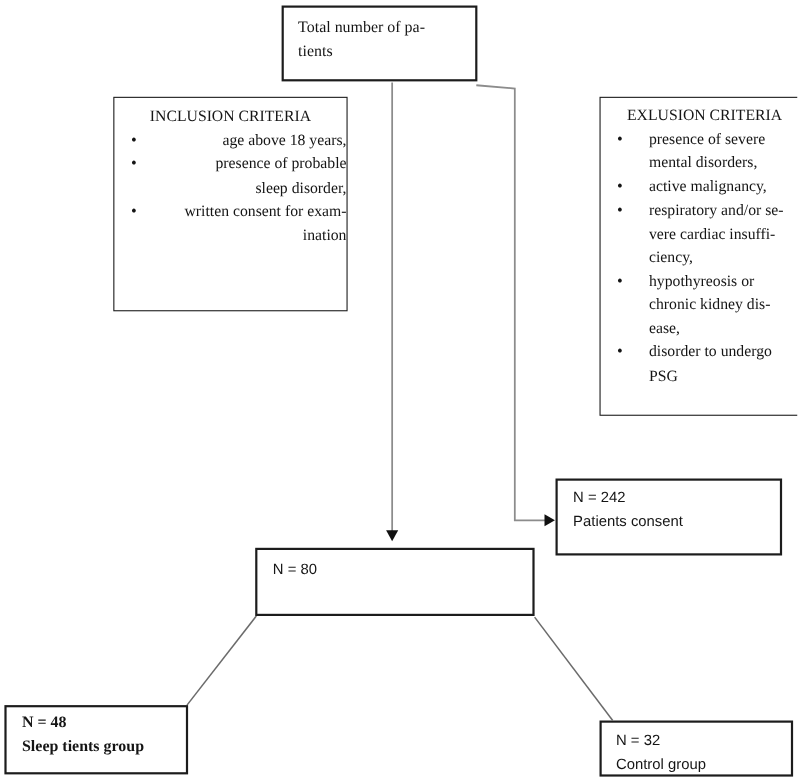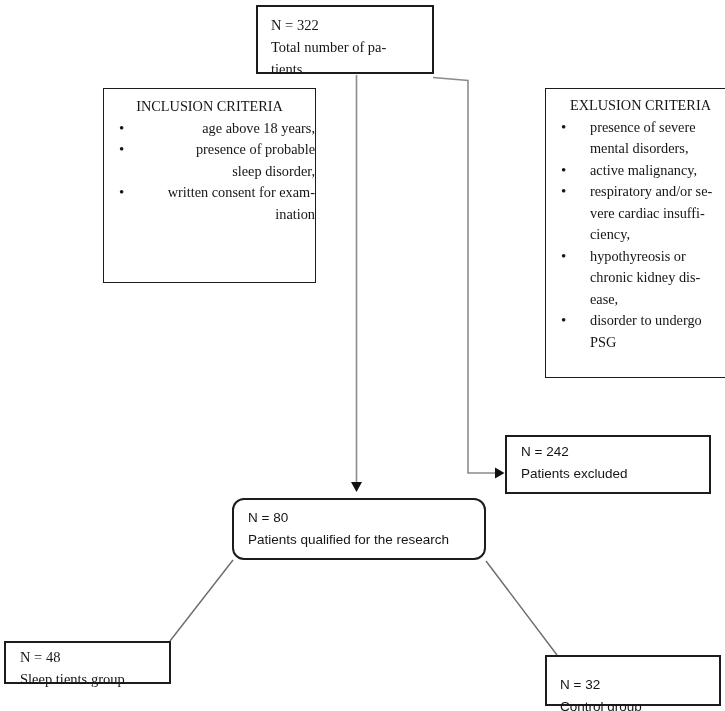"N = 322" div.n-value { html: <div>N = 322</div> -> none }
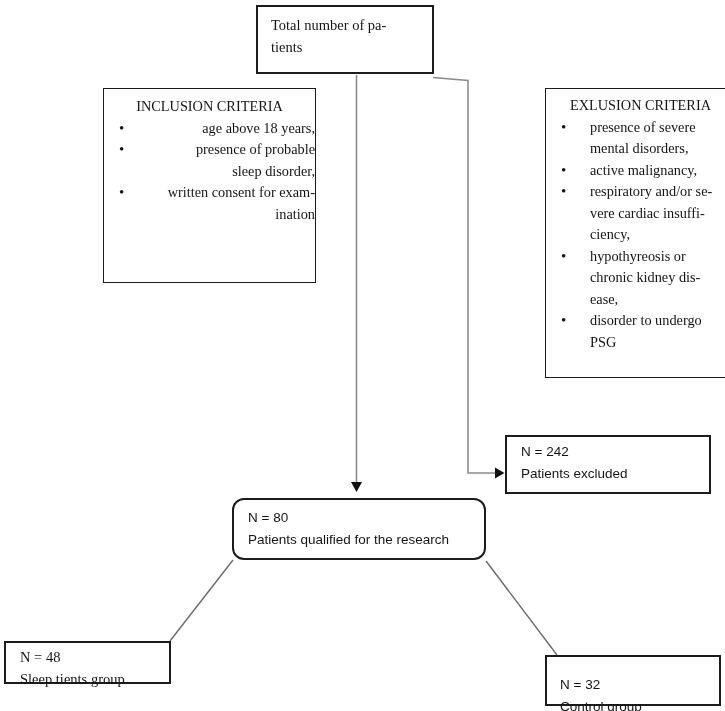"N = 242" .excluded-box { height: 59px -> 70px }
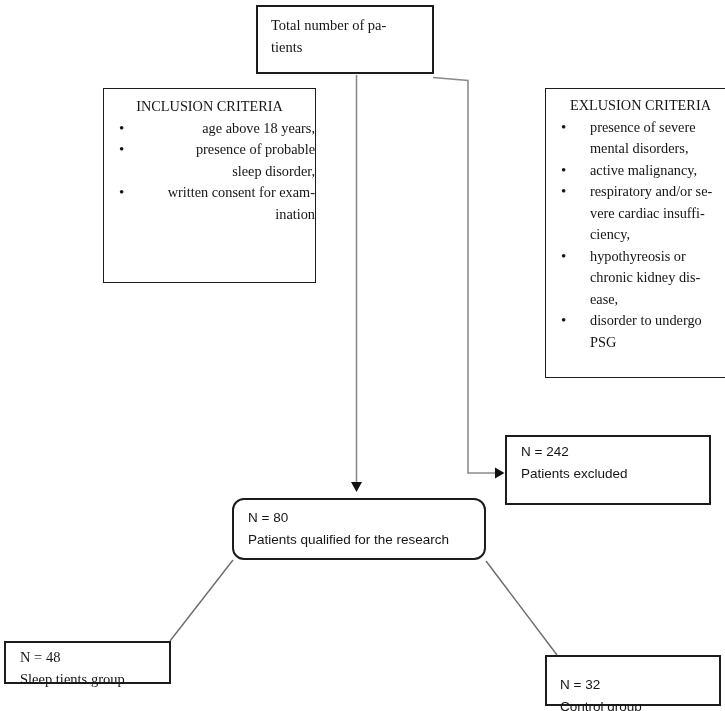"Patients excluded" div.box-label { text: excluded -> consent }
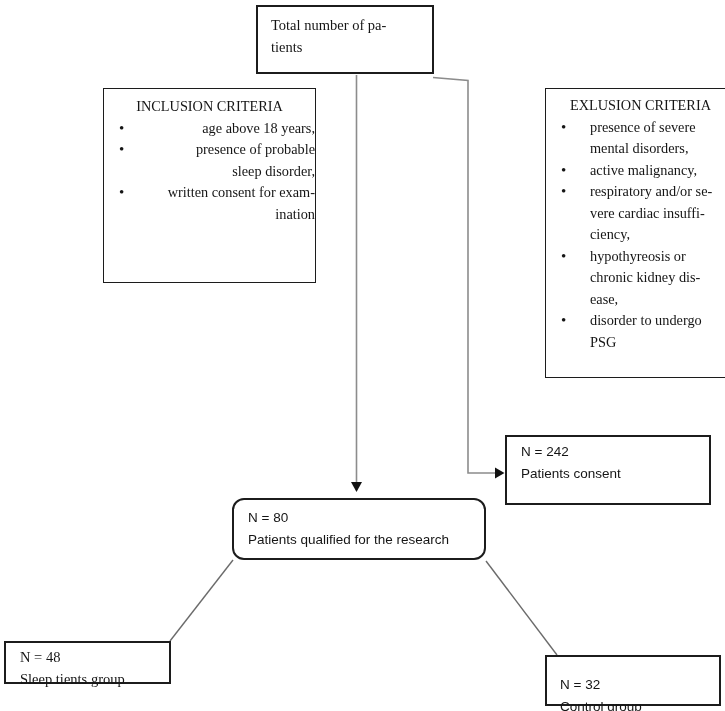"N = 80" .qualified-box { border-radius: 12px -> none }
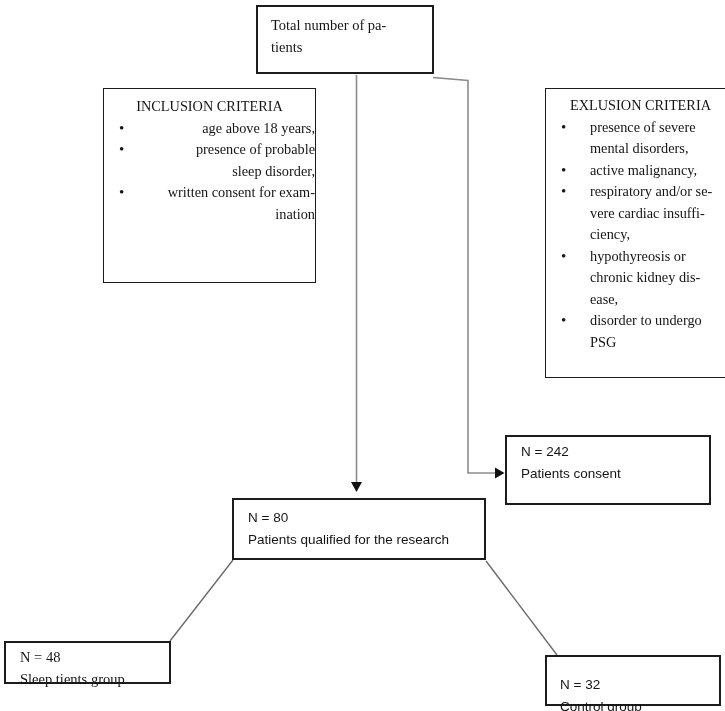"Patients qualified for the research" div.box-label { html: <div>Patients qualified for the research</div> -> none }
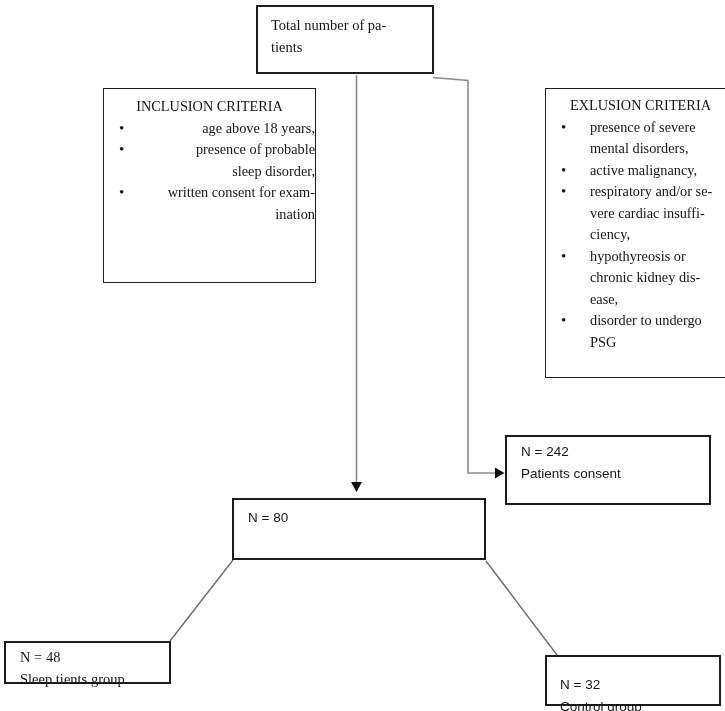"N = 48" .bruxism-box { font-weight: none -> bold; height: 43px -> 63px }
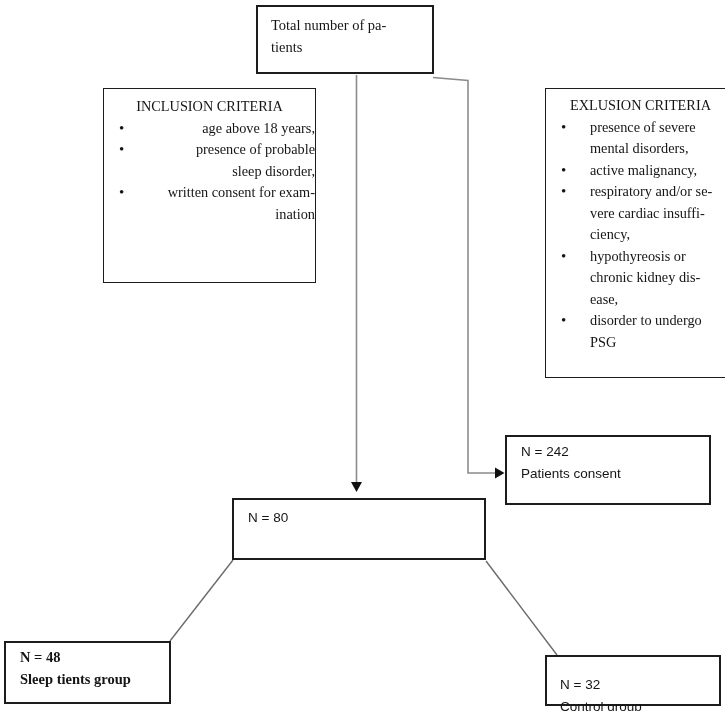"N = 32" .control-box { padding: 17px 13px -> 5px 13px }
